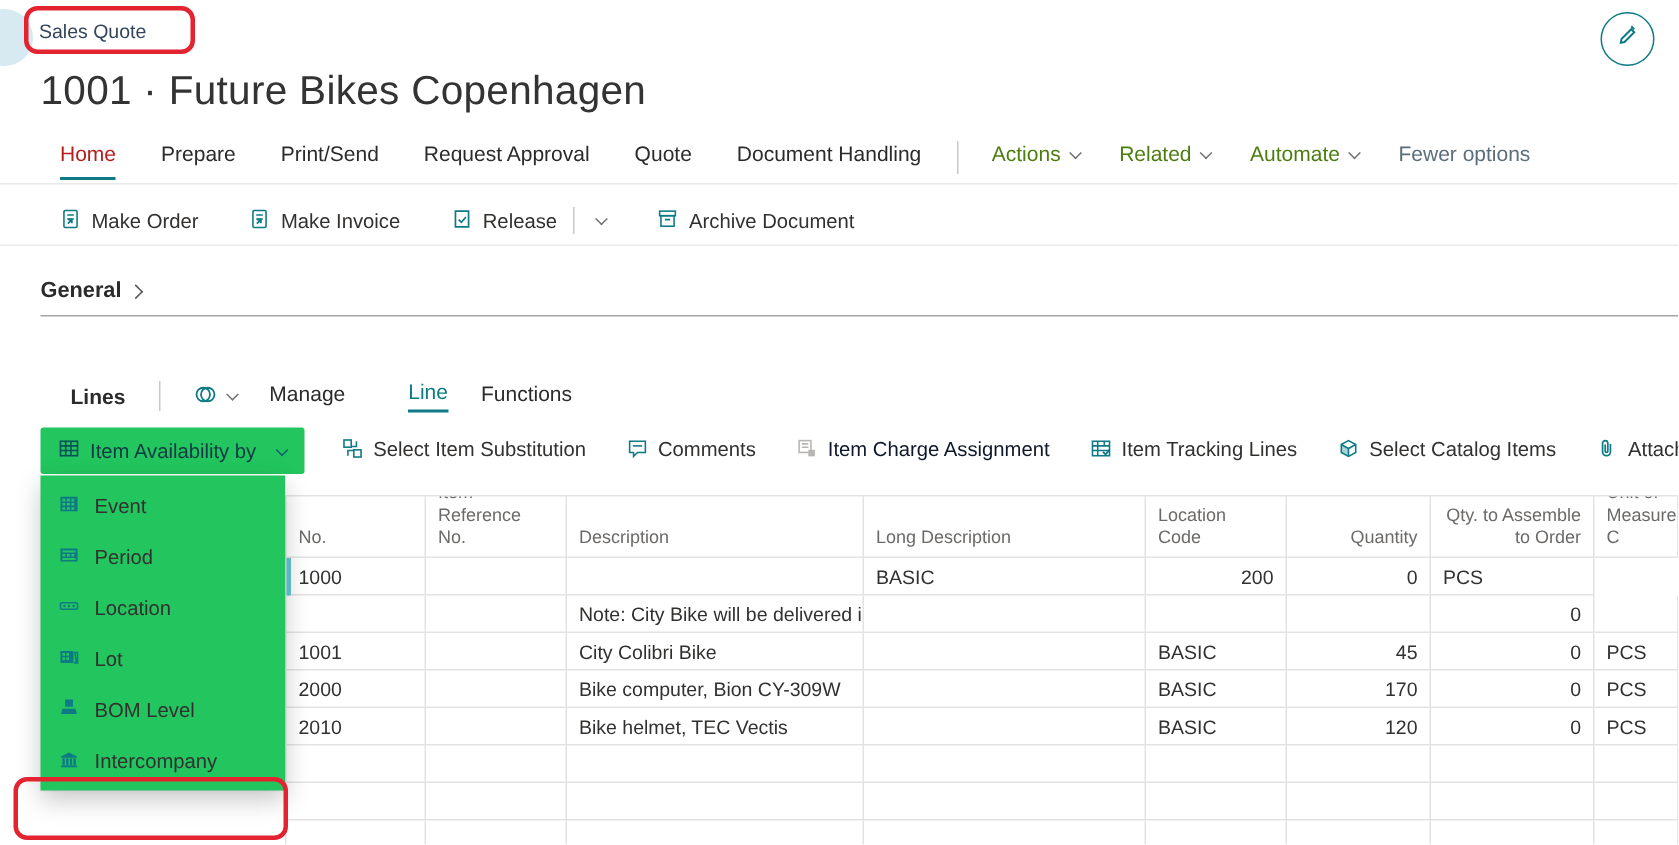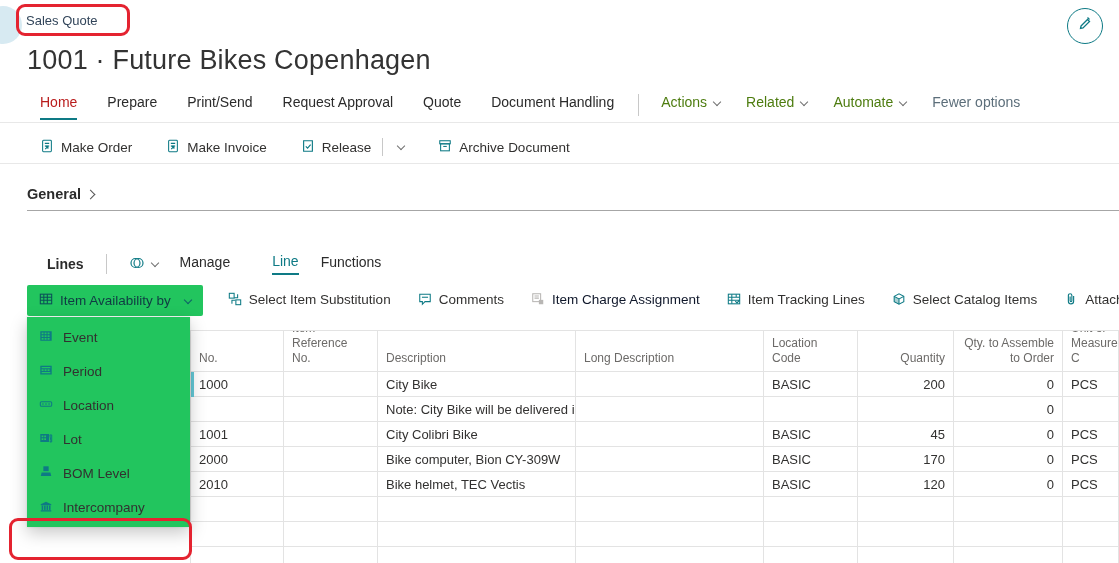"City Bike" div.gcell { html: <div>City Bike</div> -> none }
